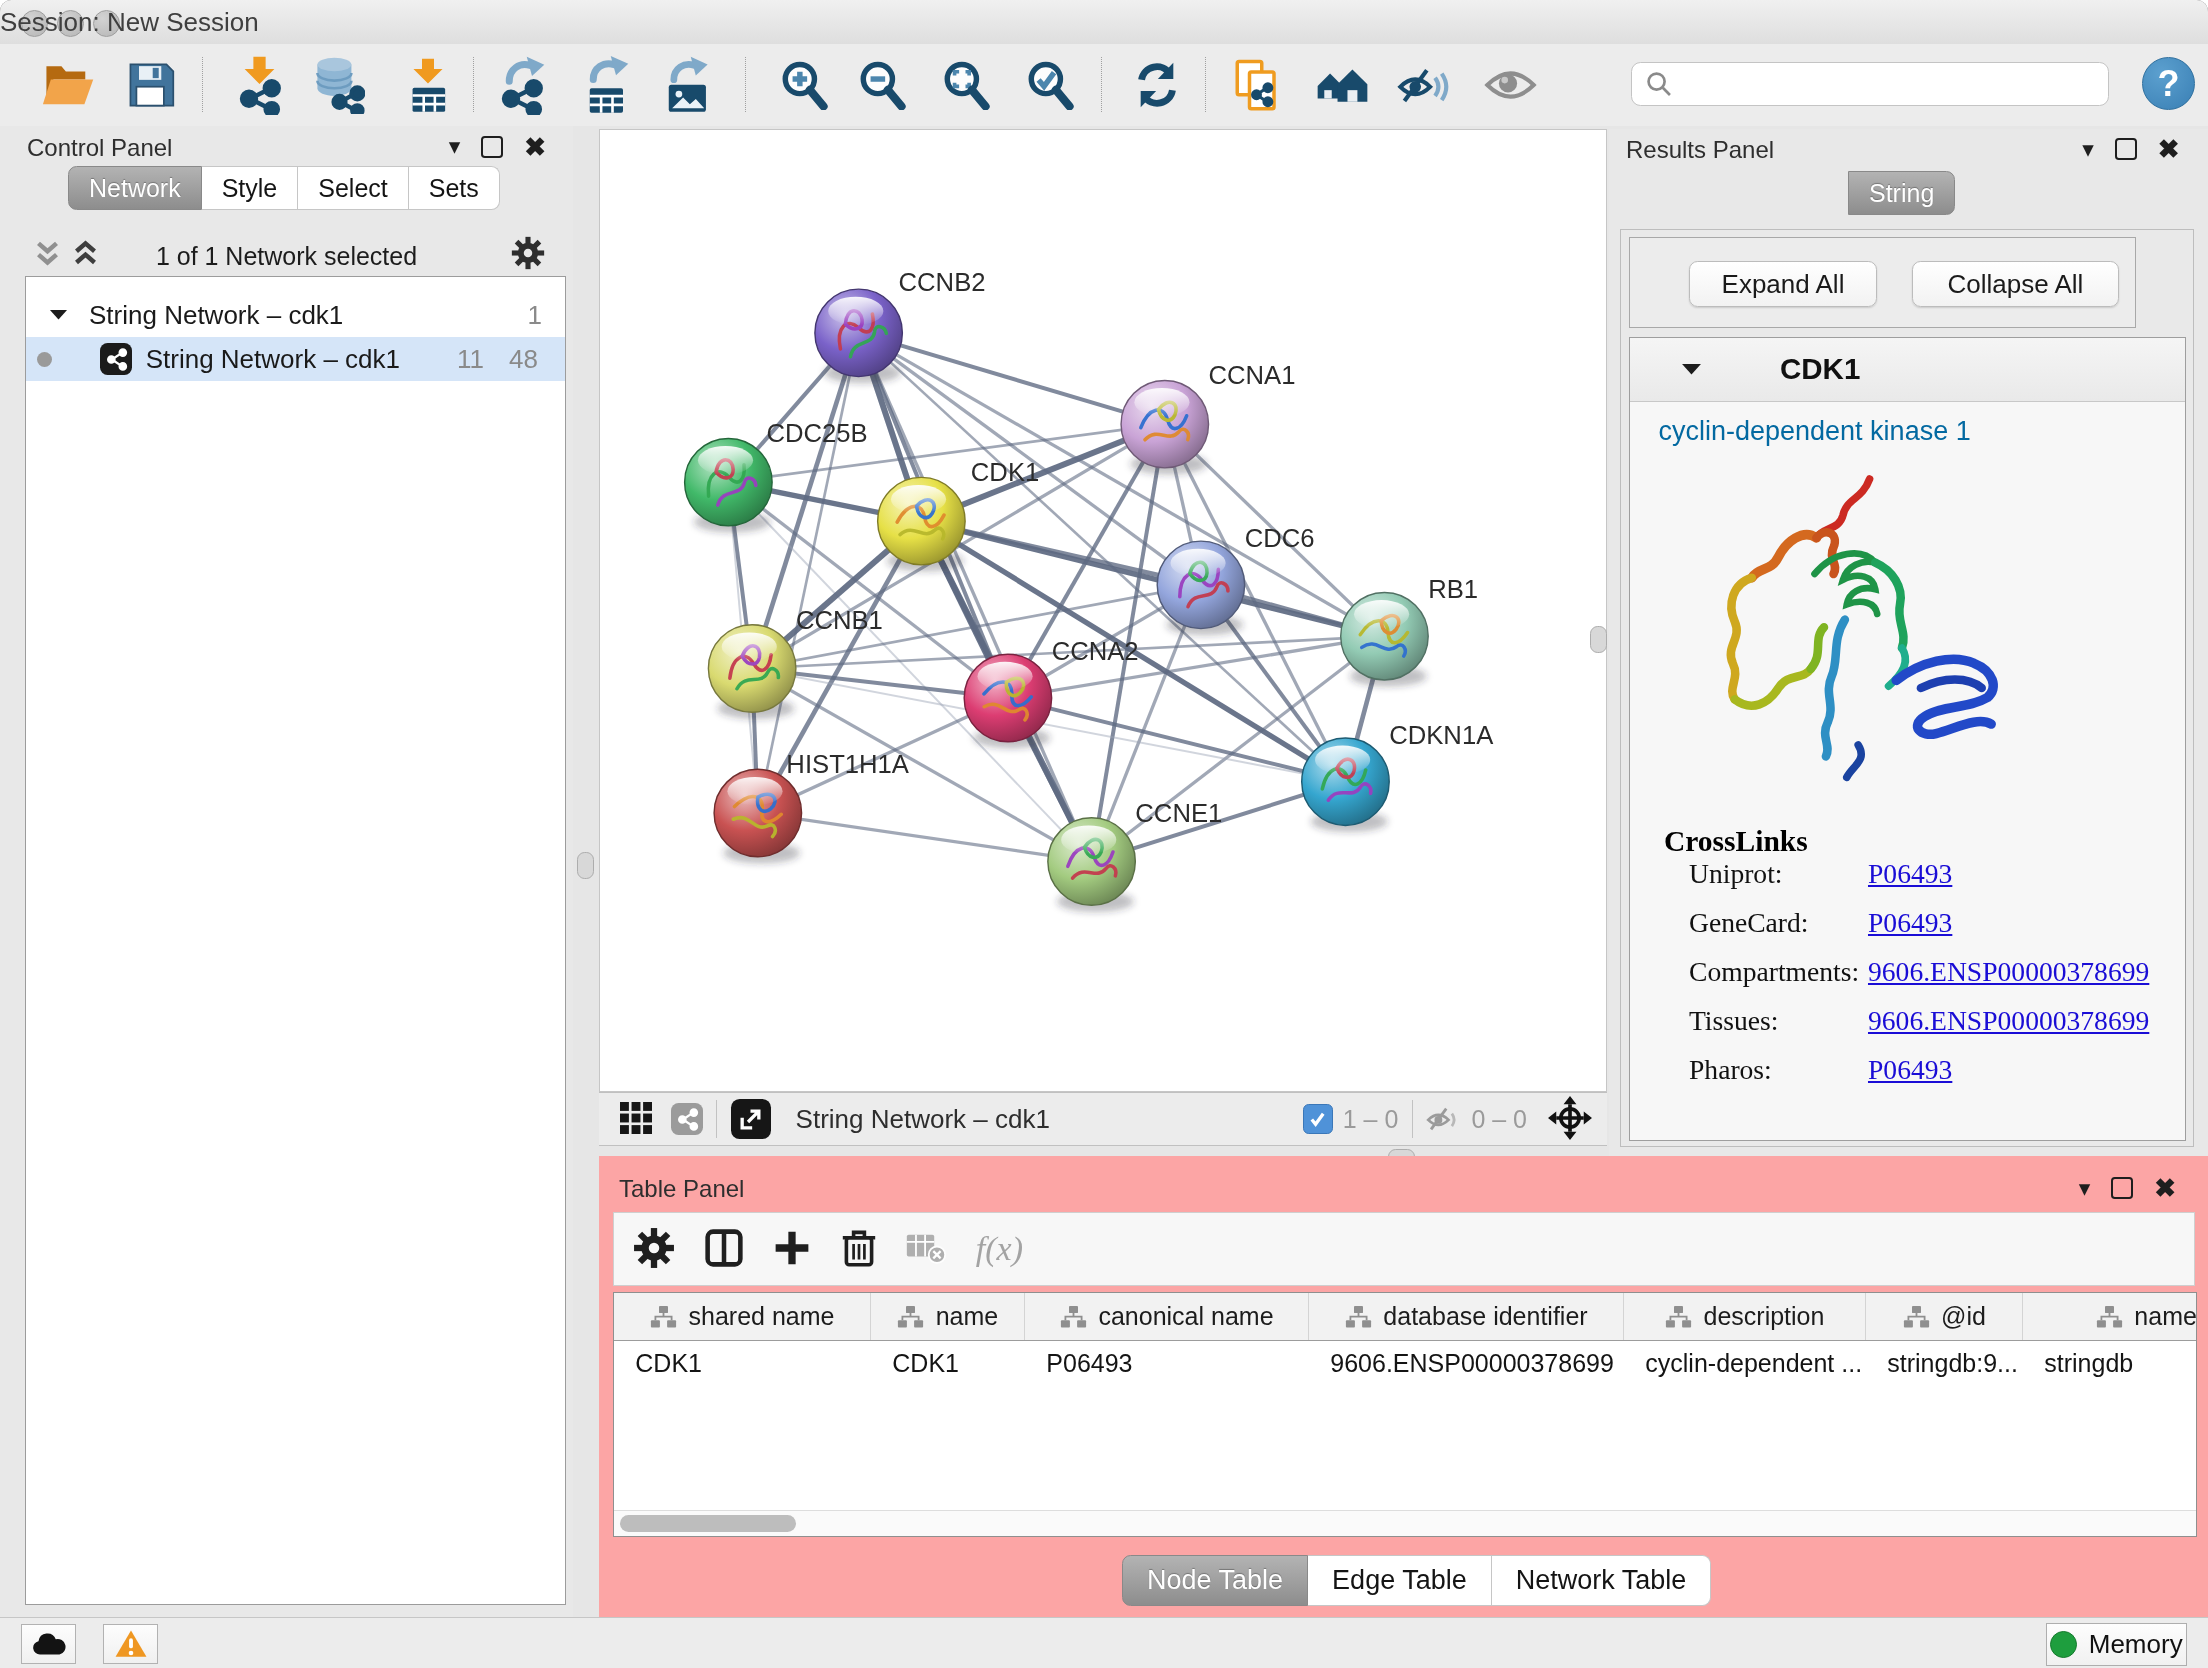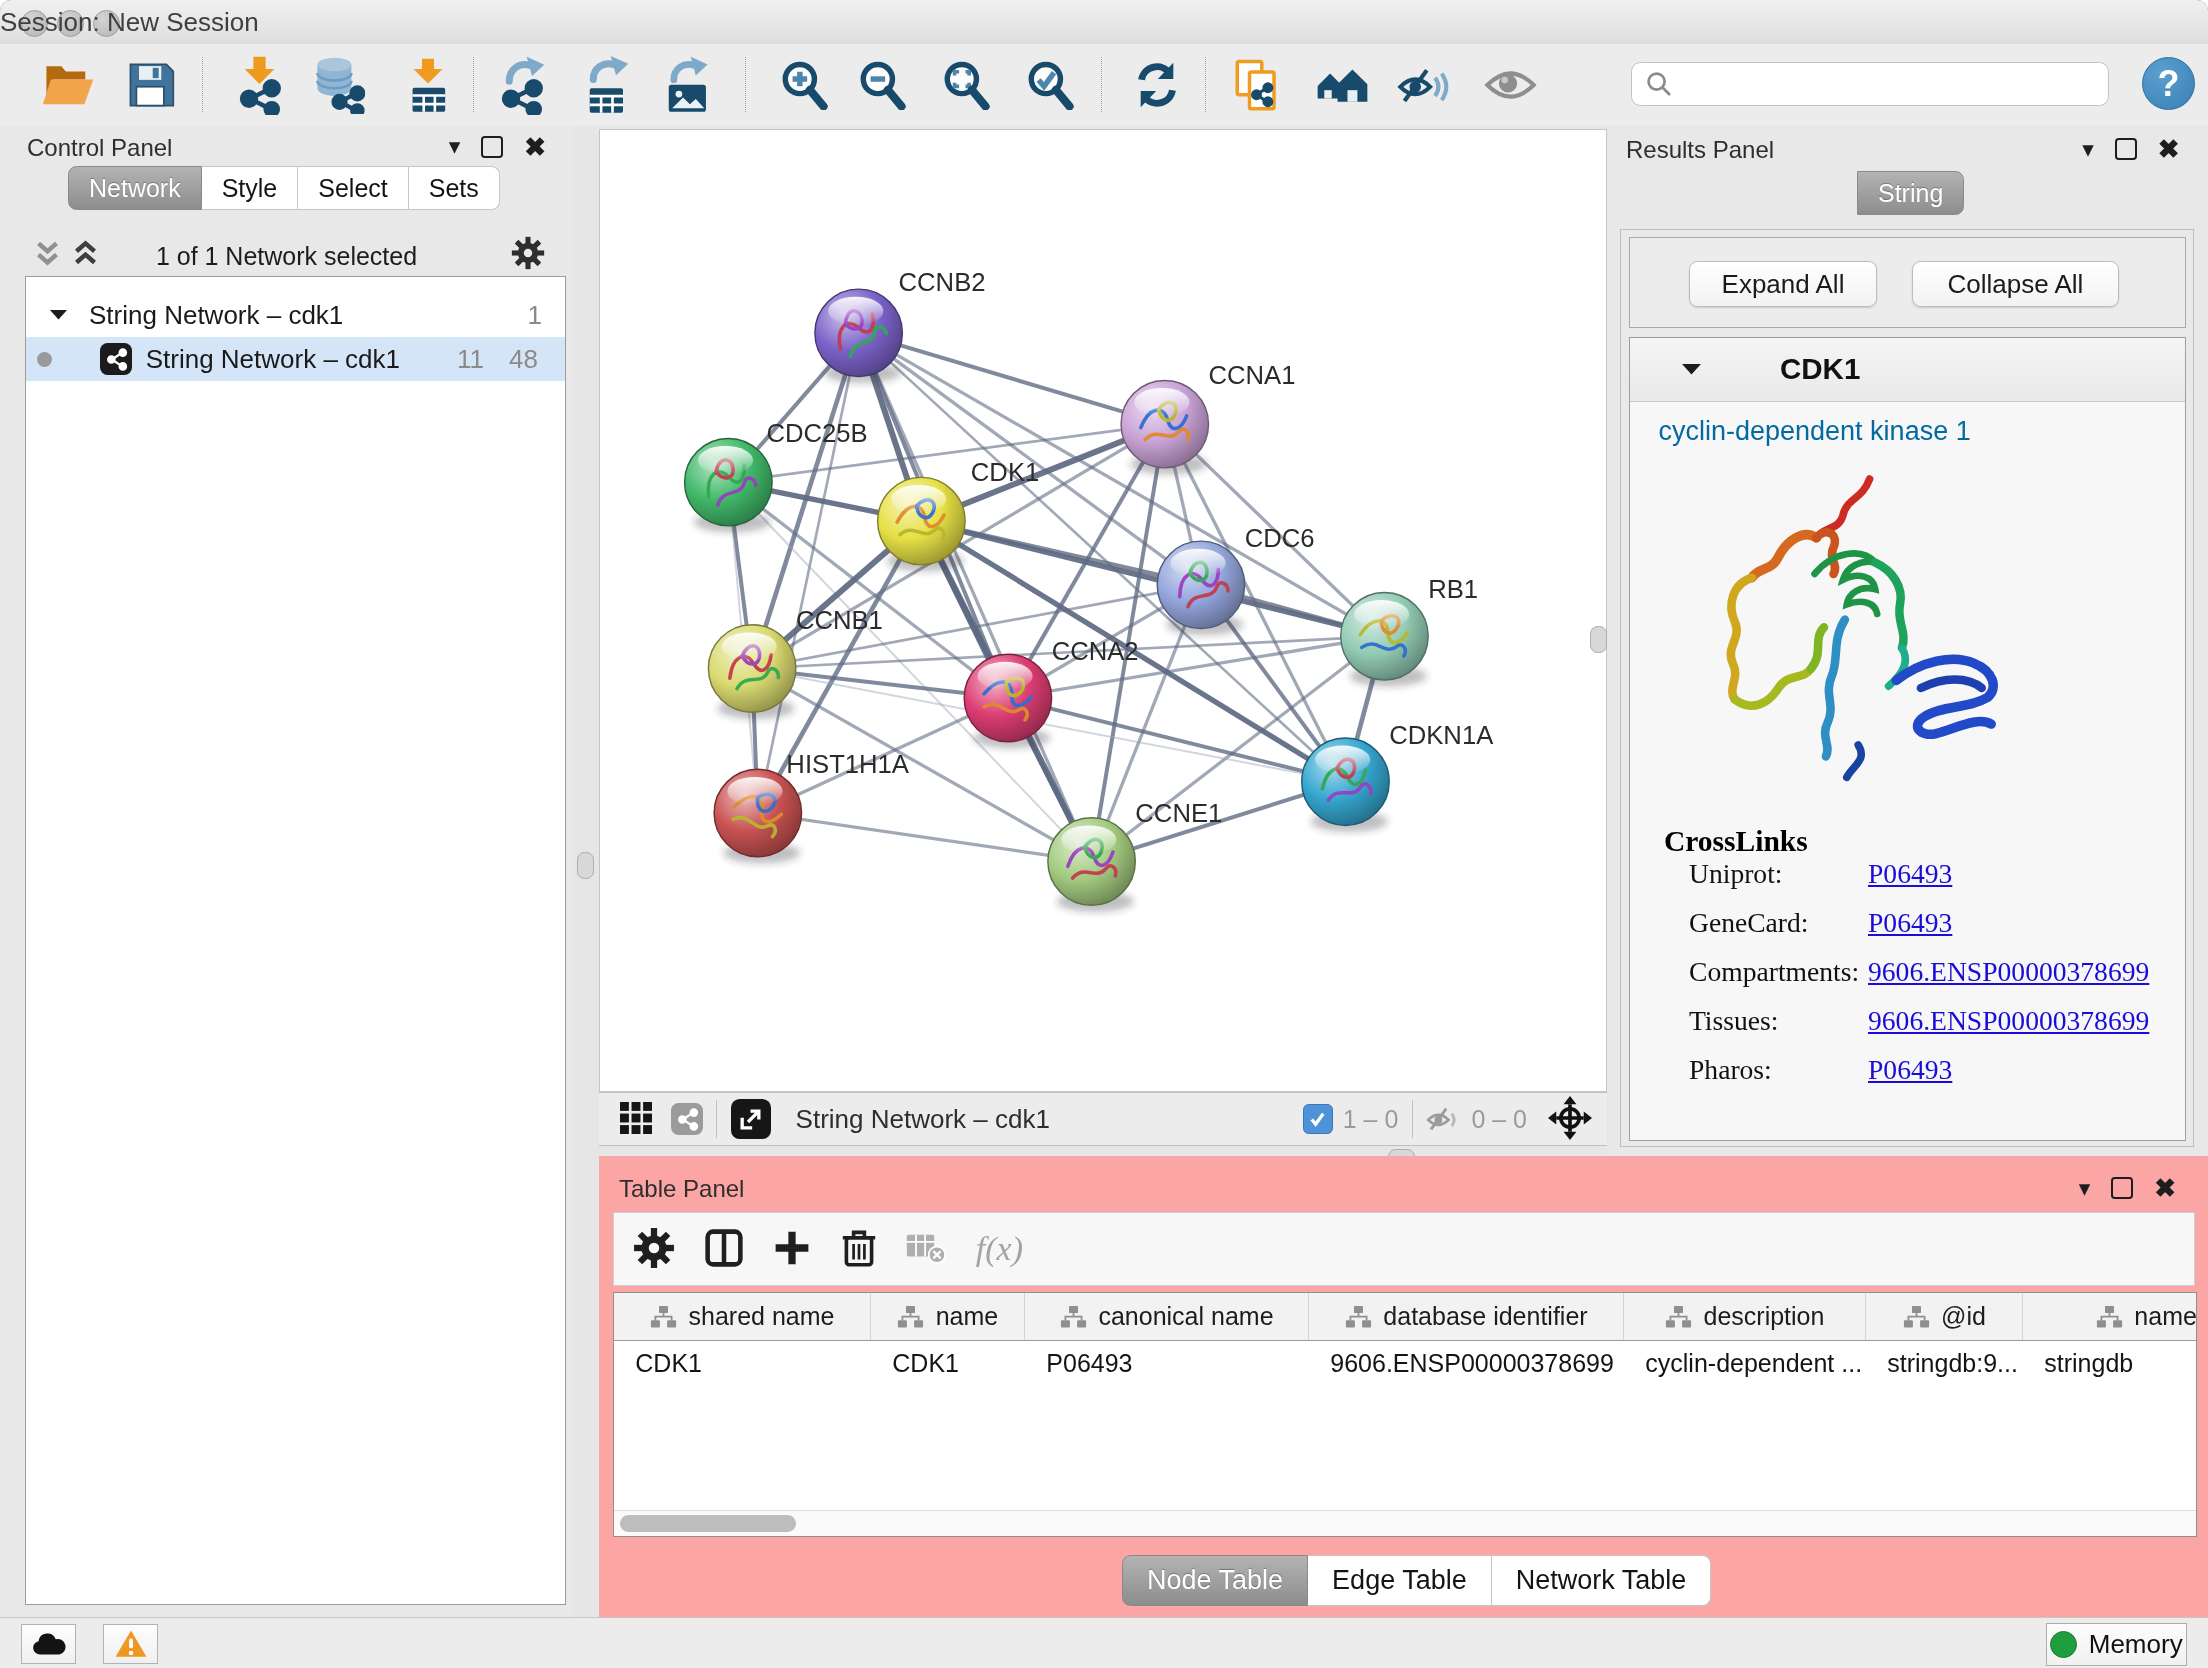"String" div.abs { left: 248px -> 239px }
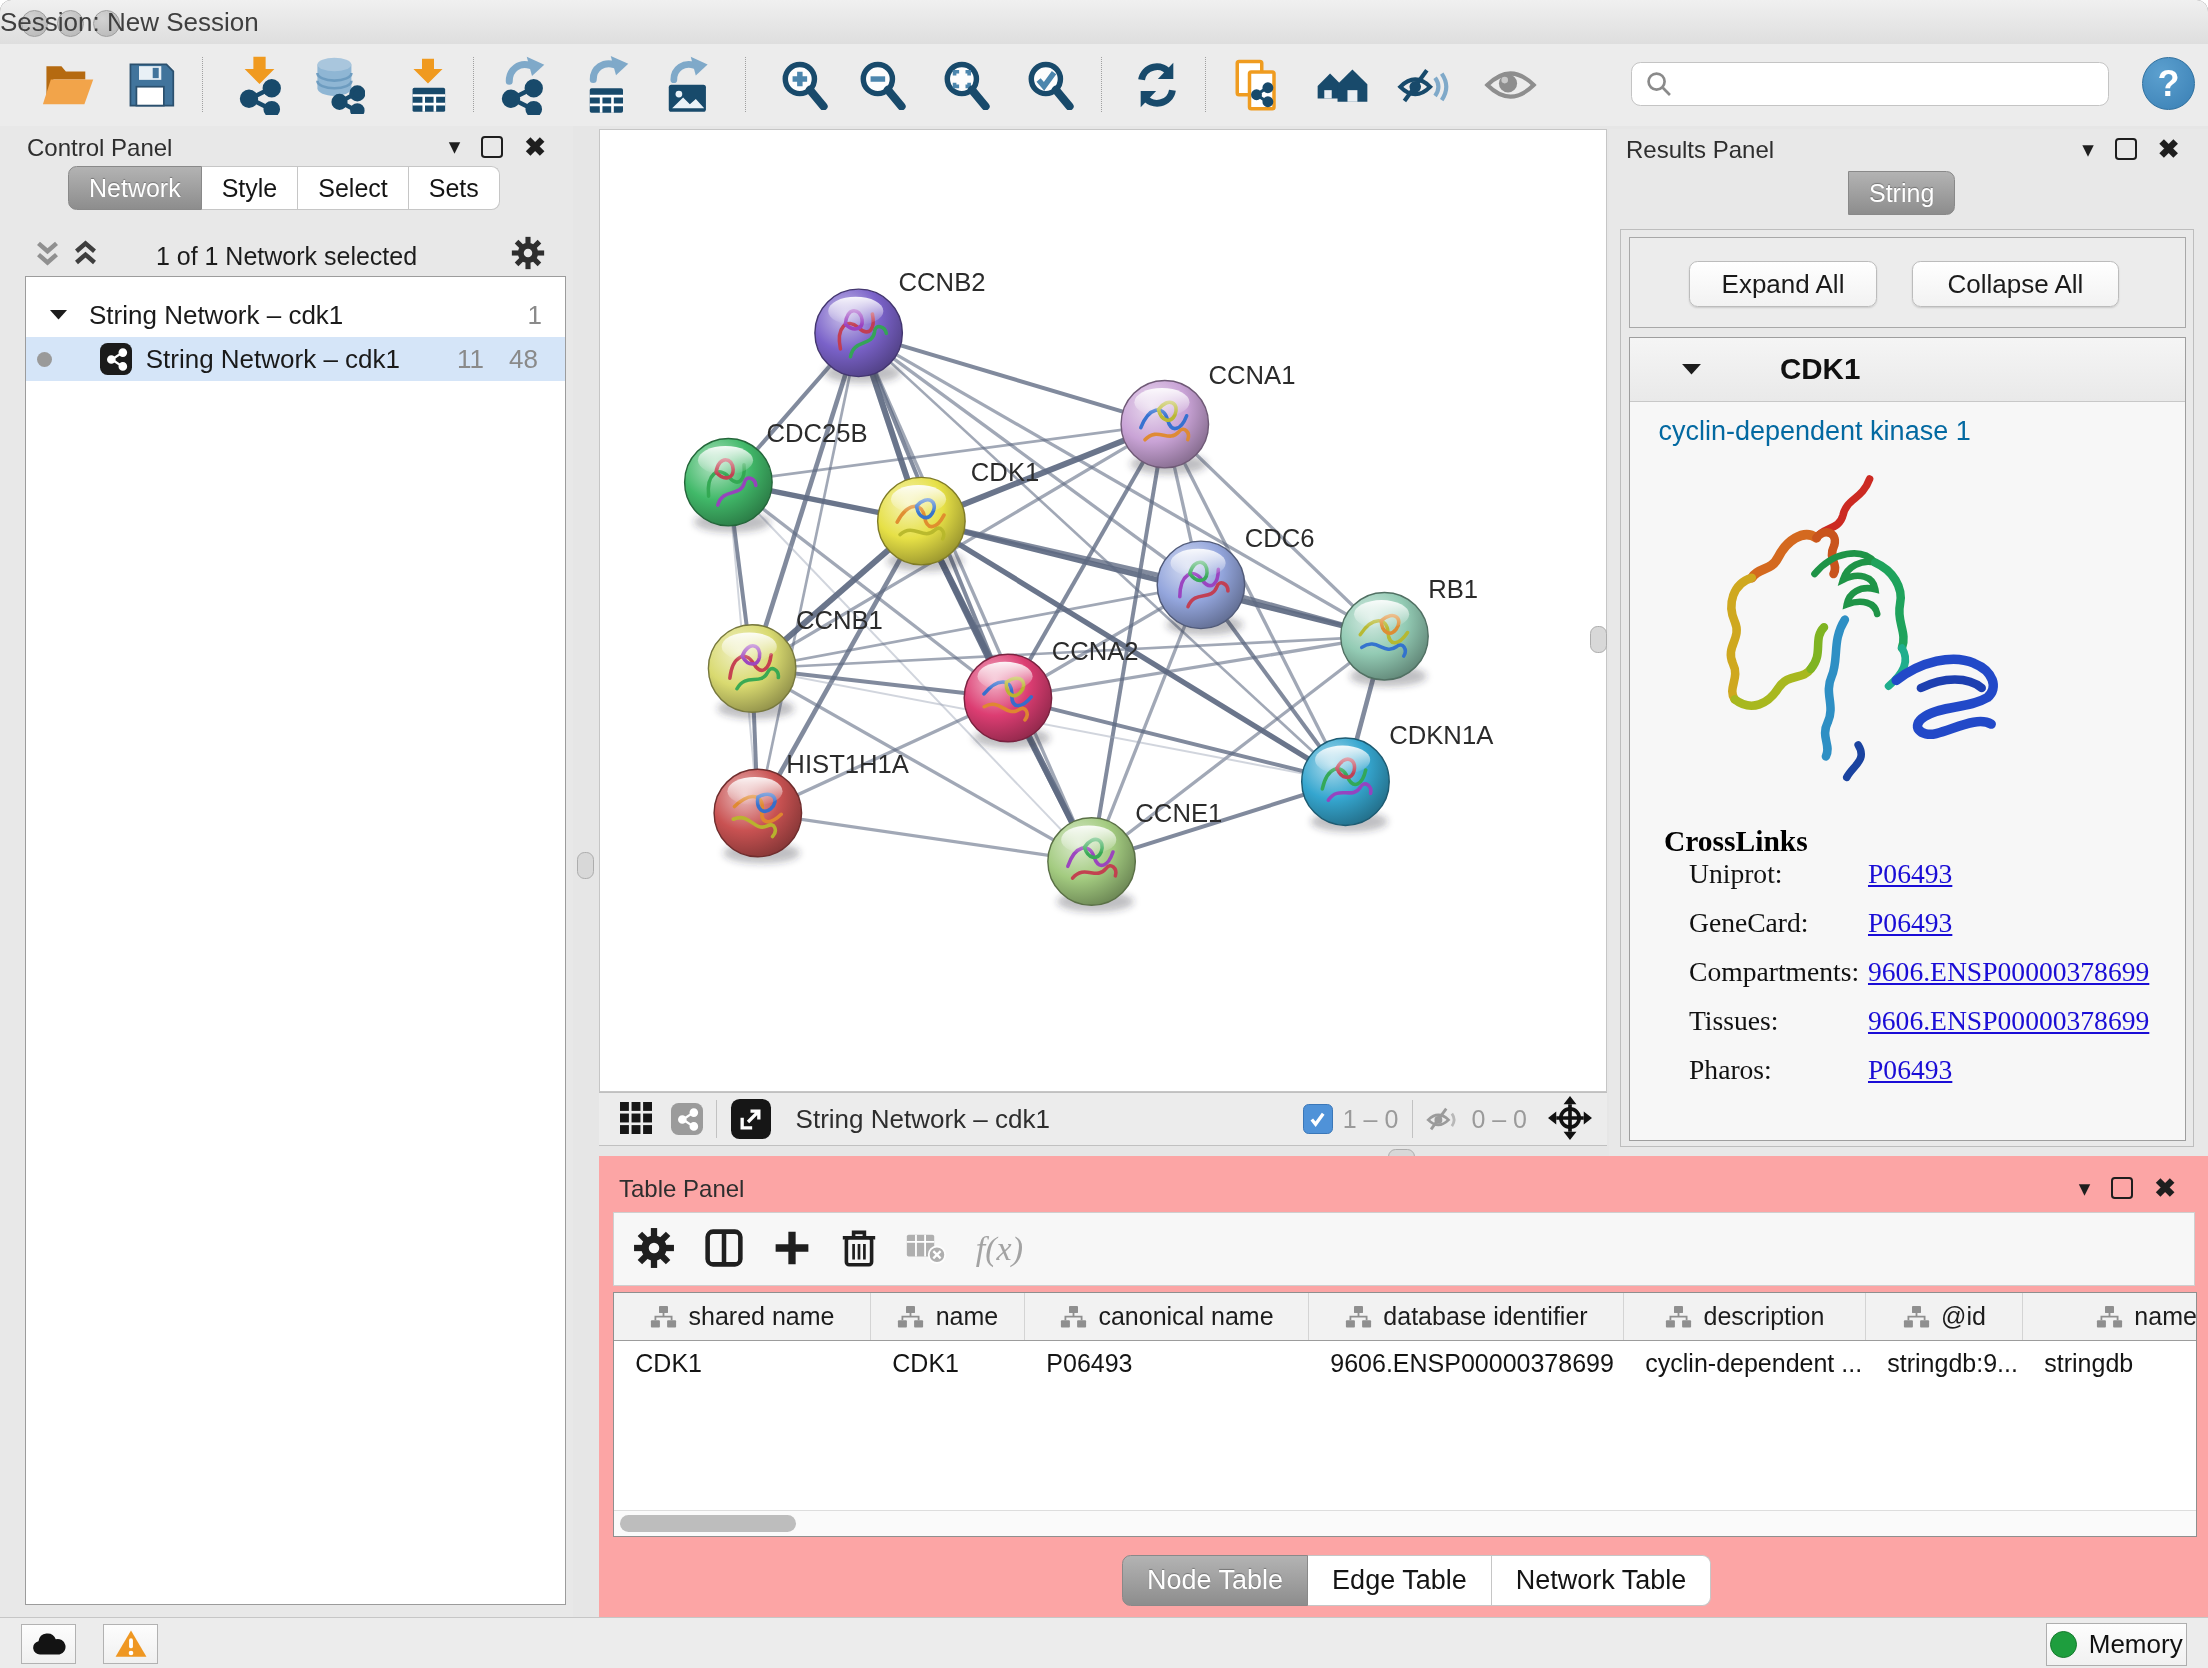"Expand All" #rp-expand-box { width: 557px -> 507px }
